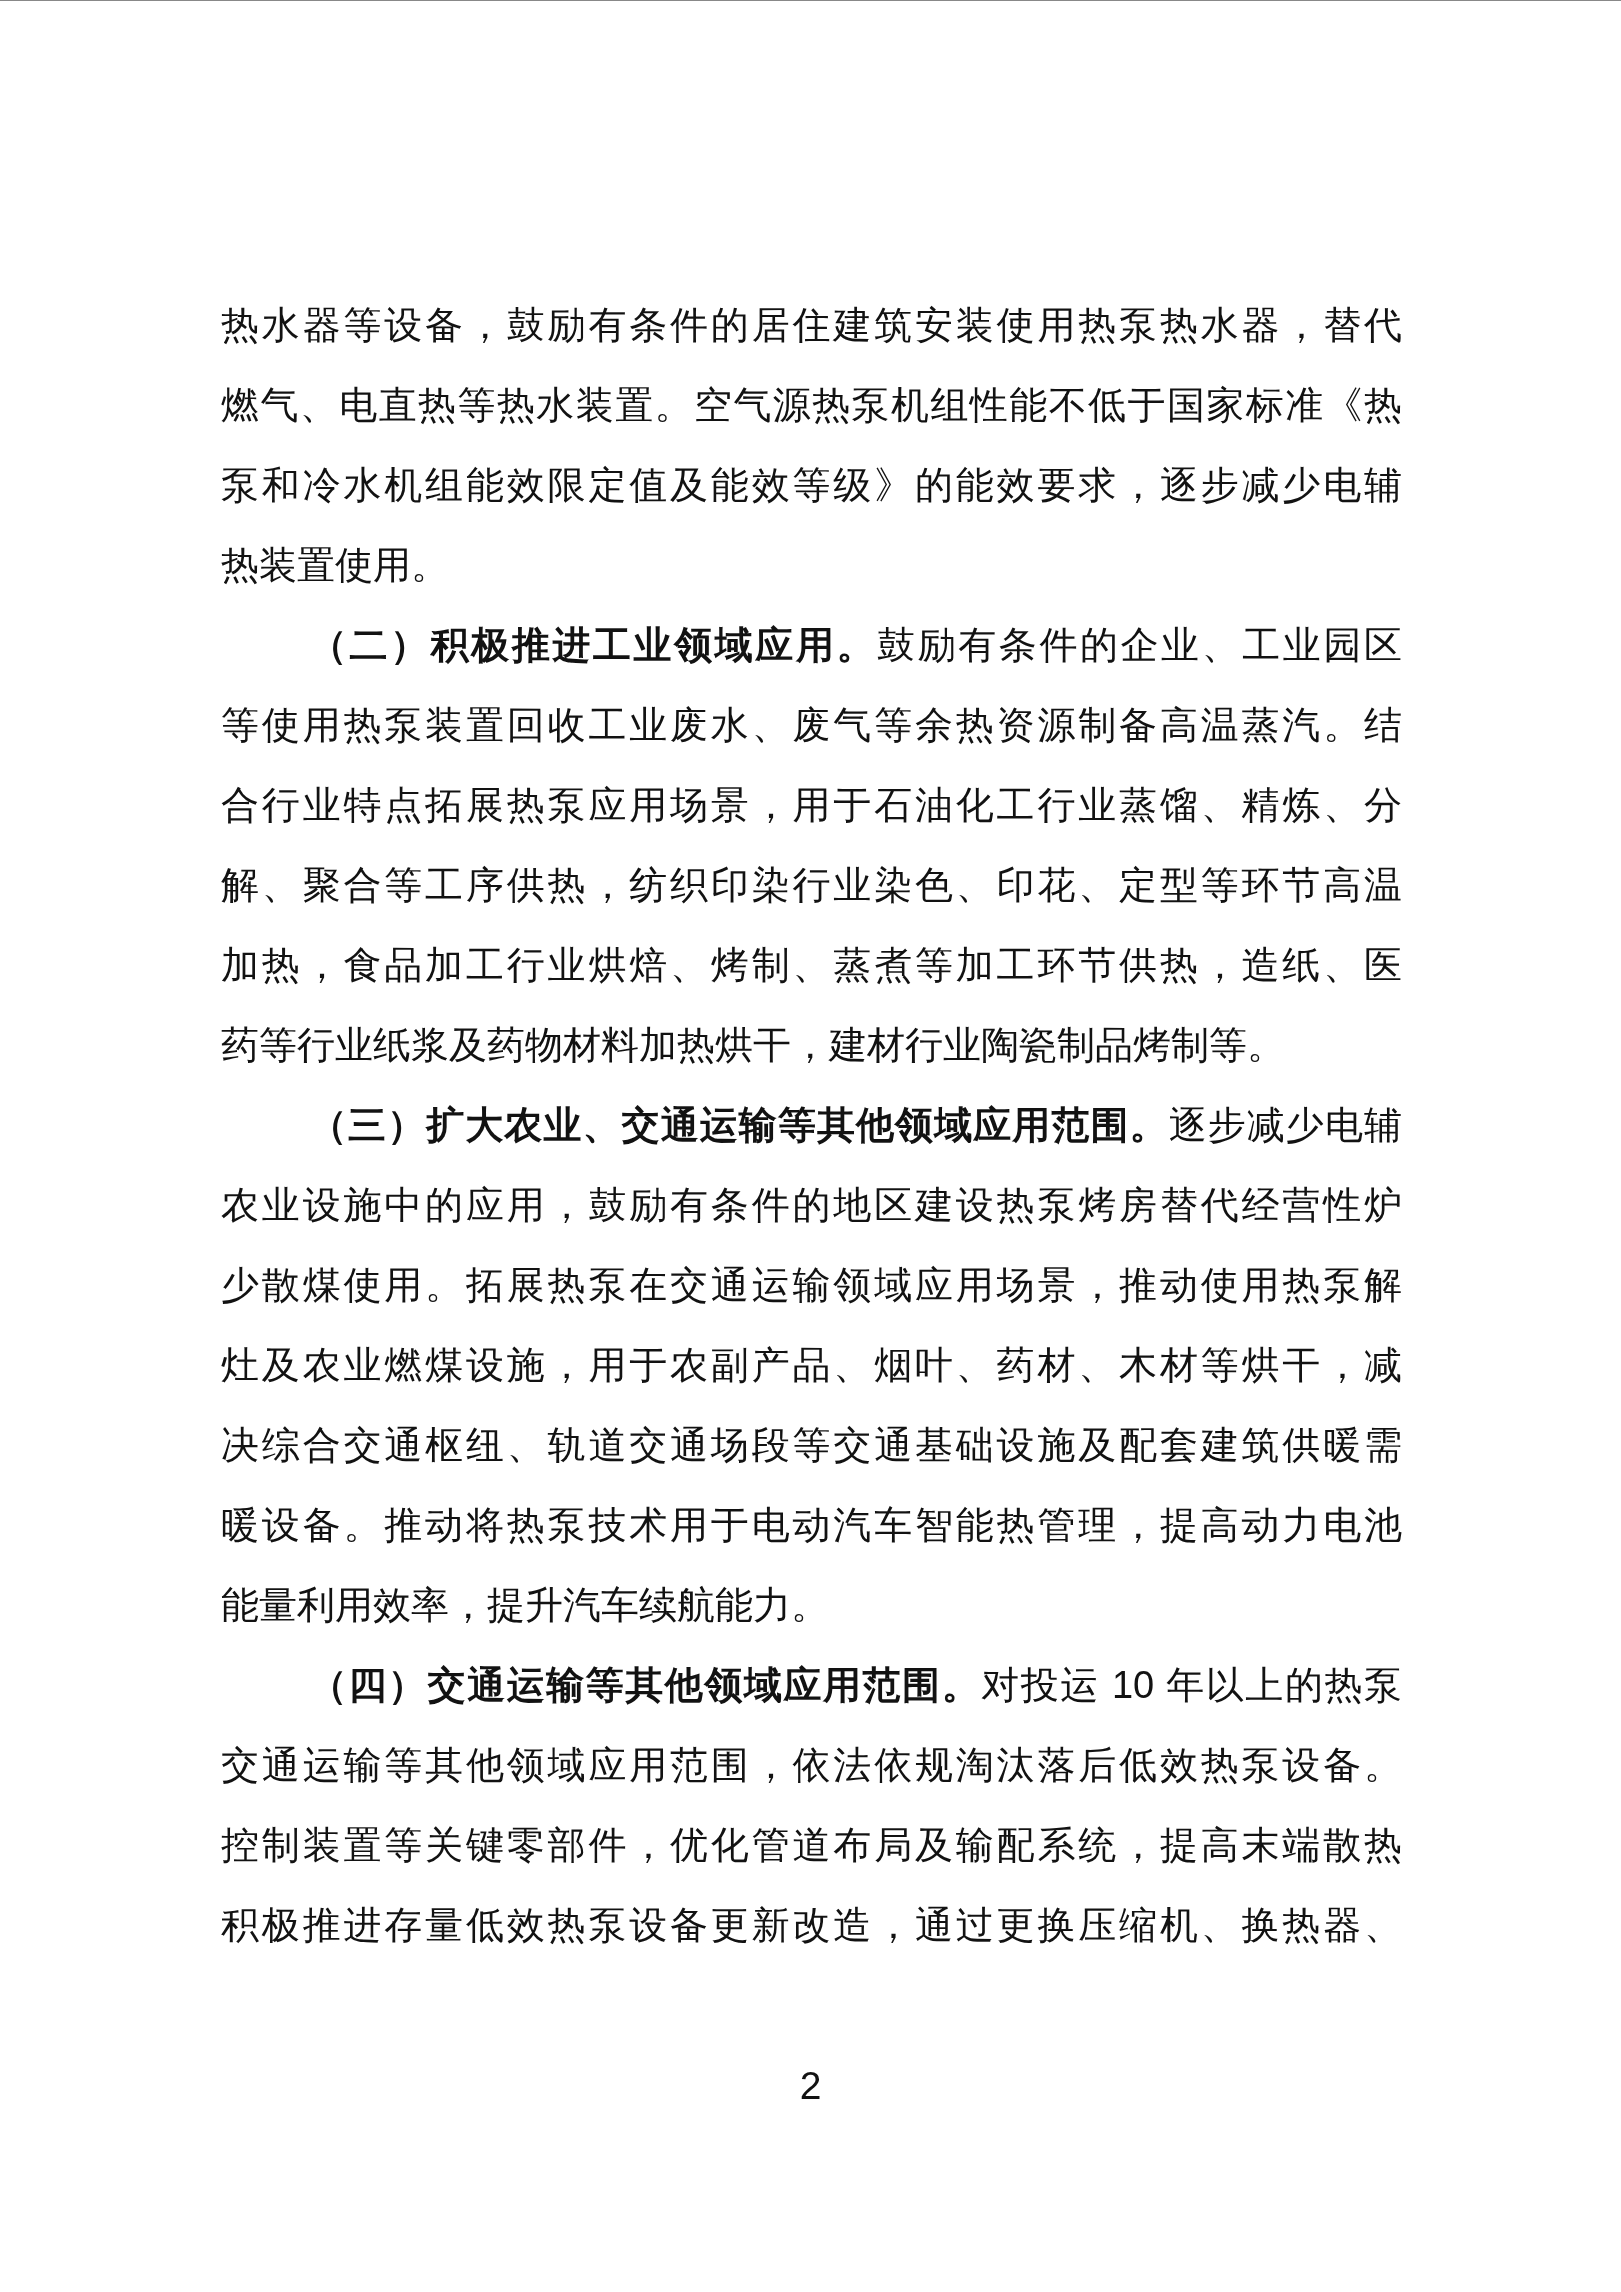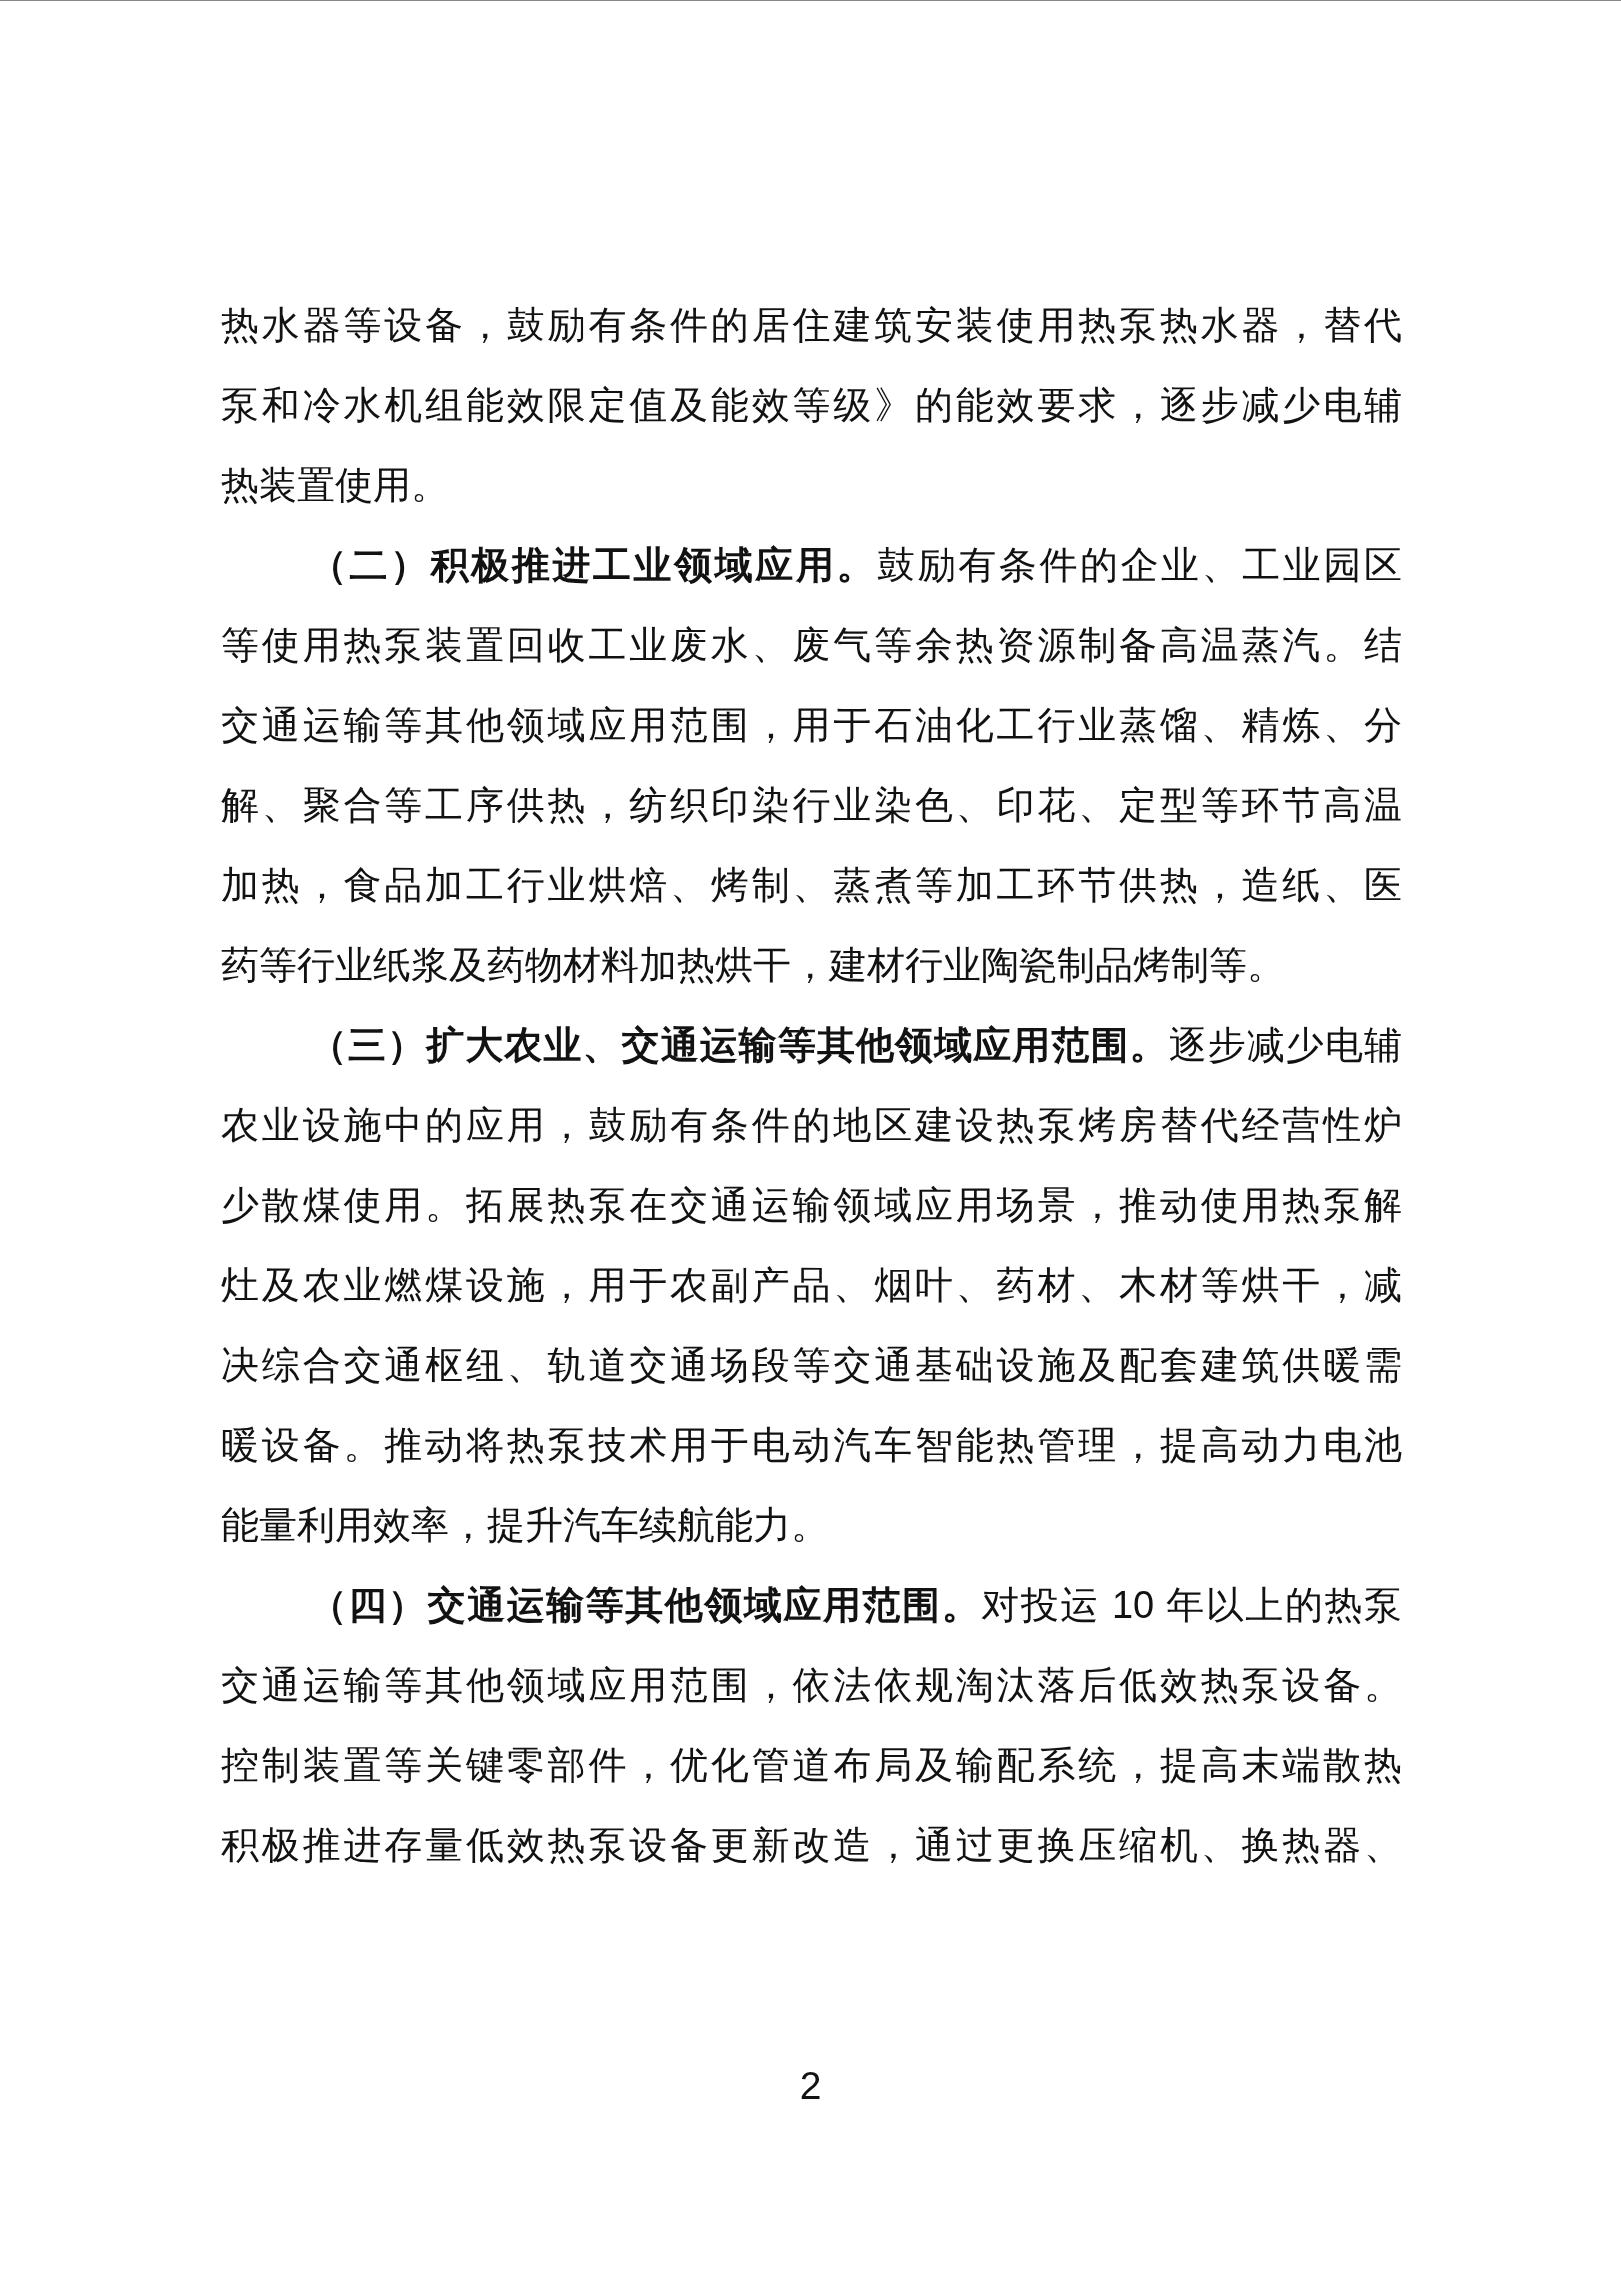"燃气、电直热等热水装置。空气源热泵机组性能不低于国家标准《热" div.line { html: none -> <div><span>燃气、电直热等热水装置。空气源热泵机组性能不低于国家标准《热</span></div> }
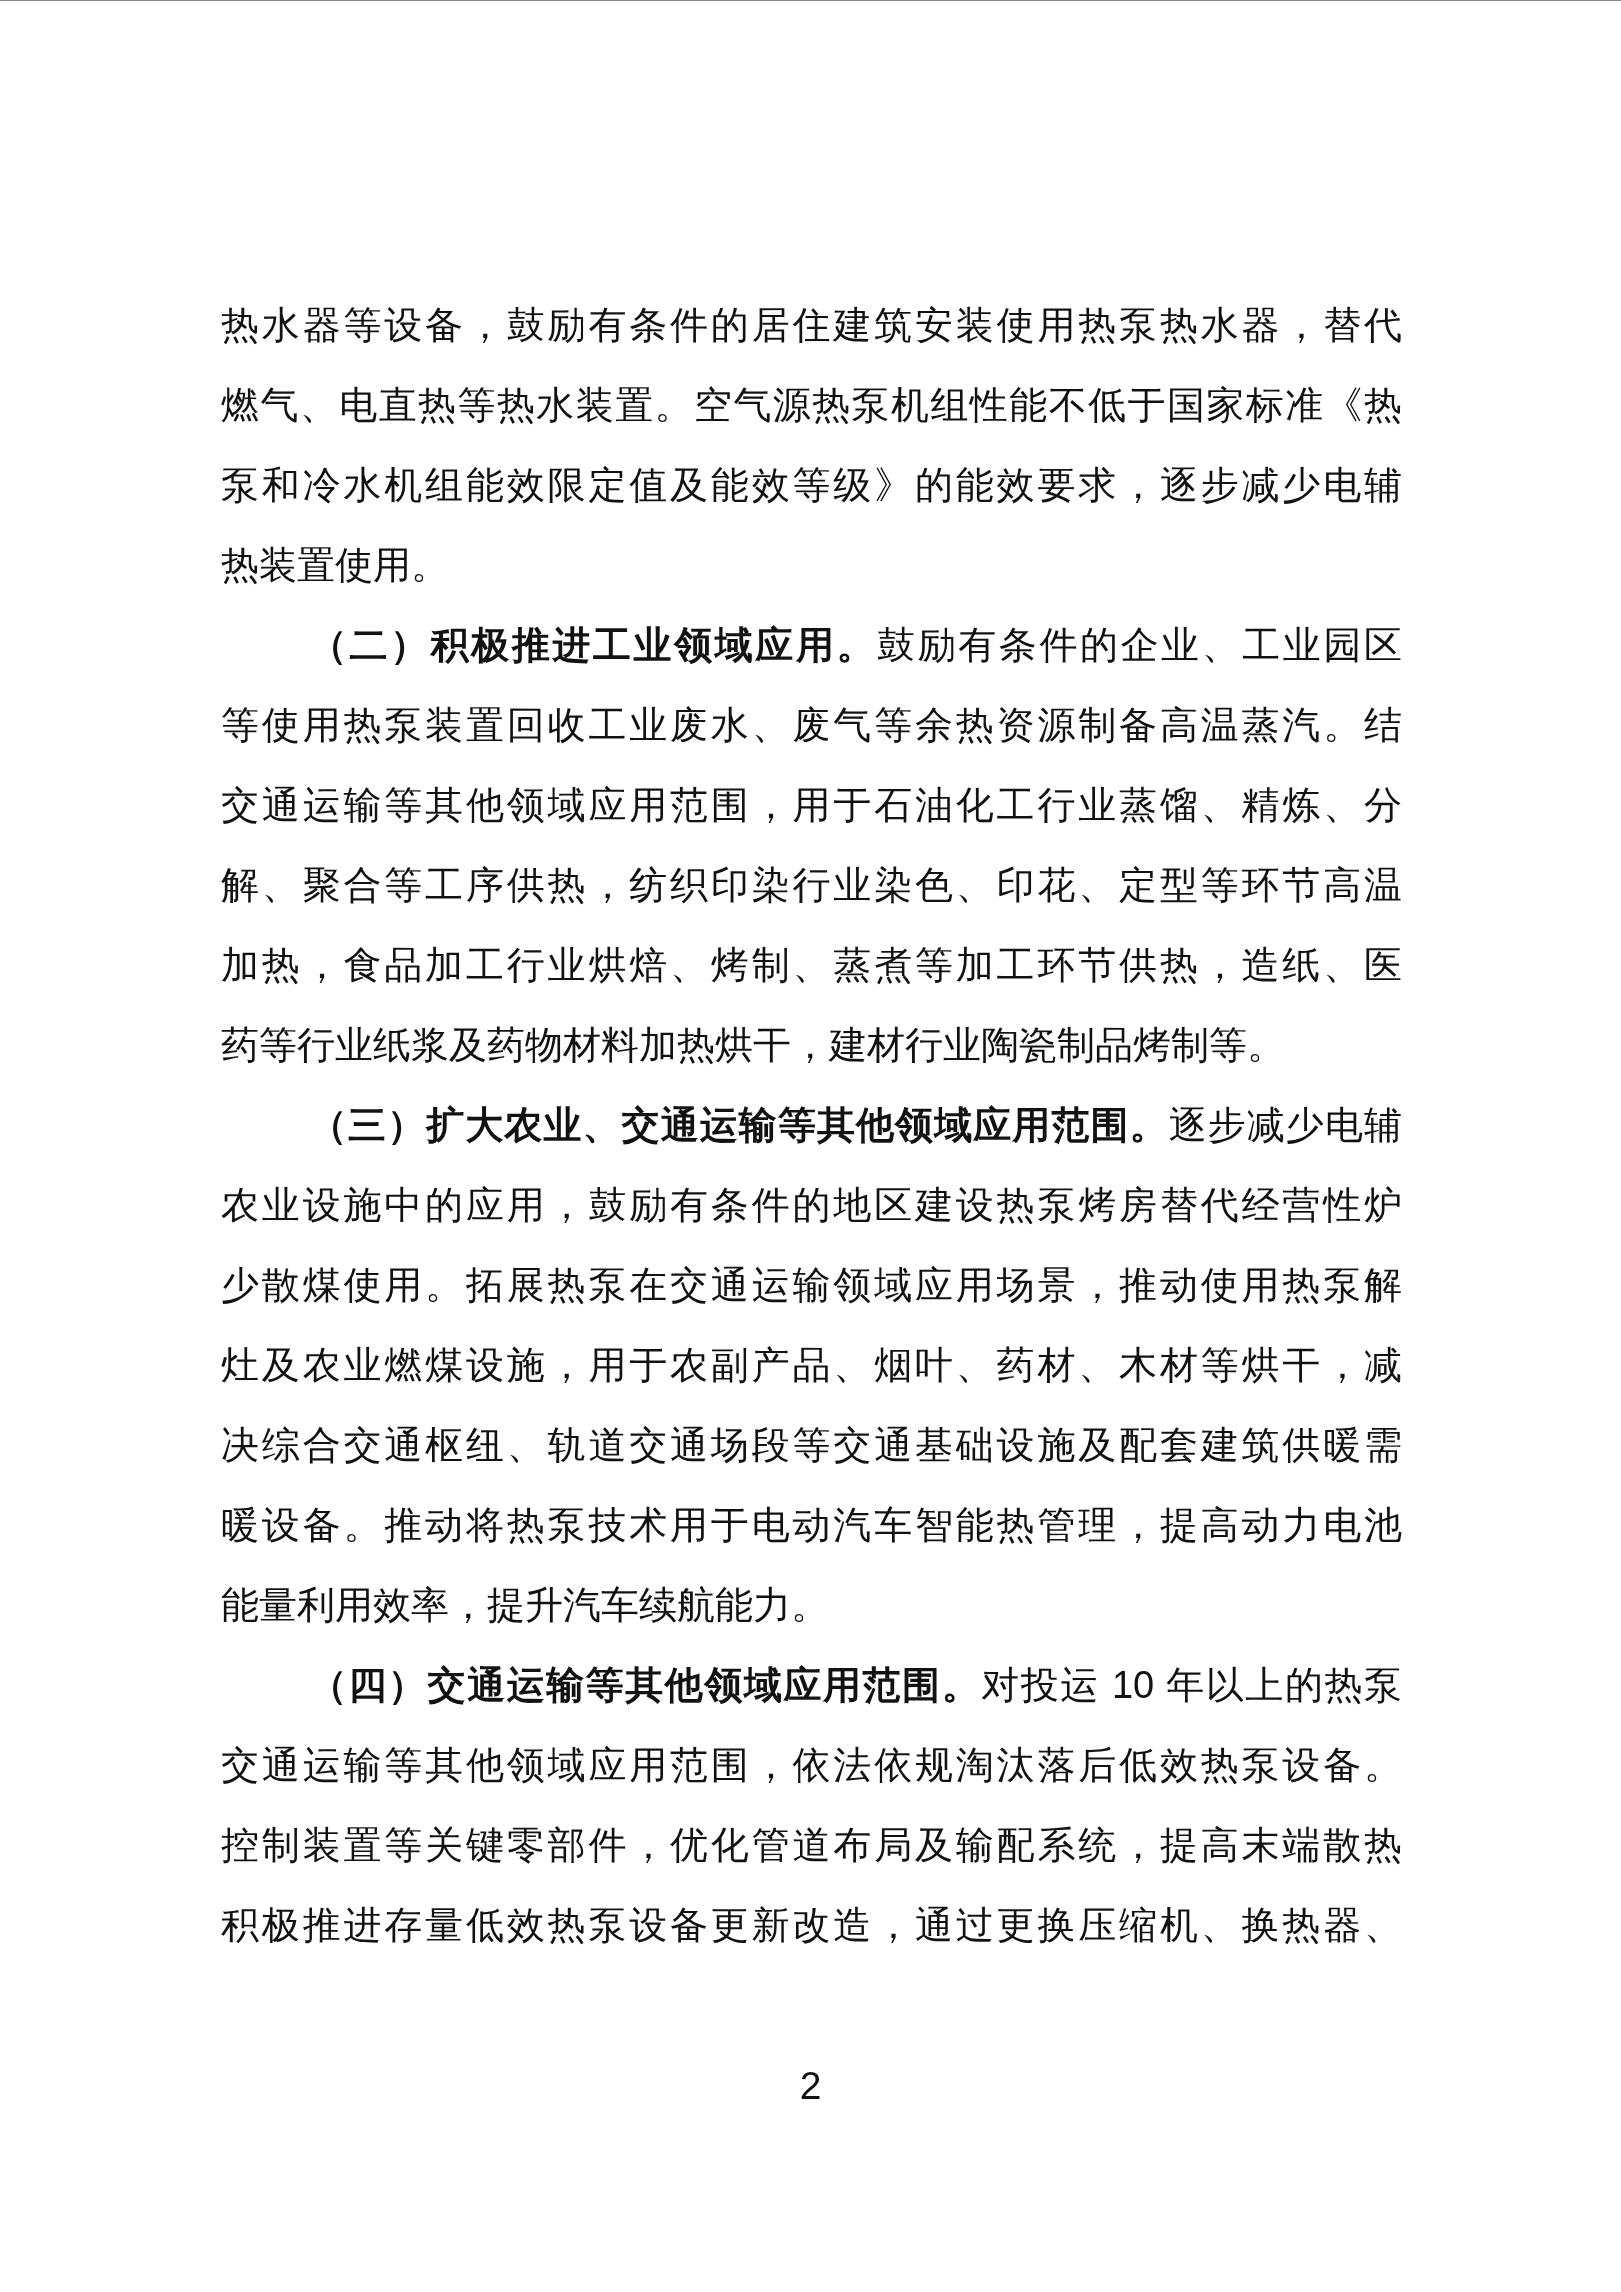"交通运输等其他领域应用范围，用于石油化工行业蒸馏、精炼、分" span.seg { text: 交通运输等其他领域应用范围 -> 合行业特点拓展热泵应用场景 }
